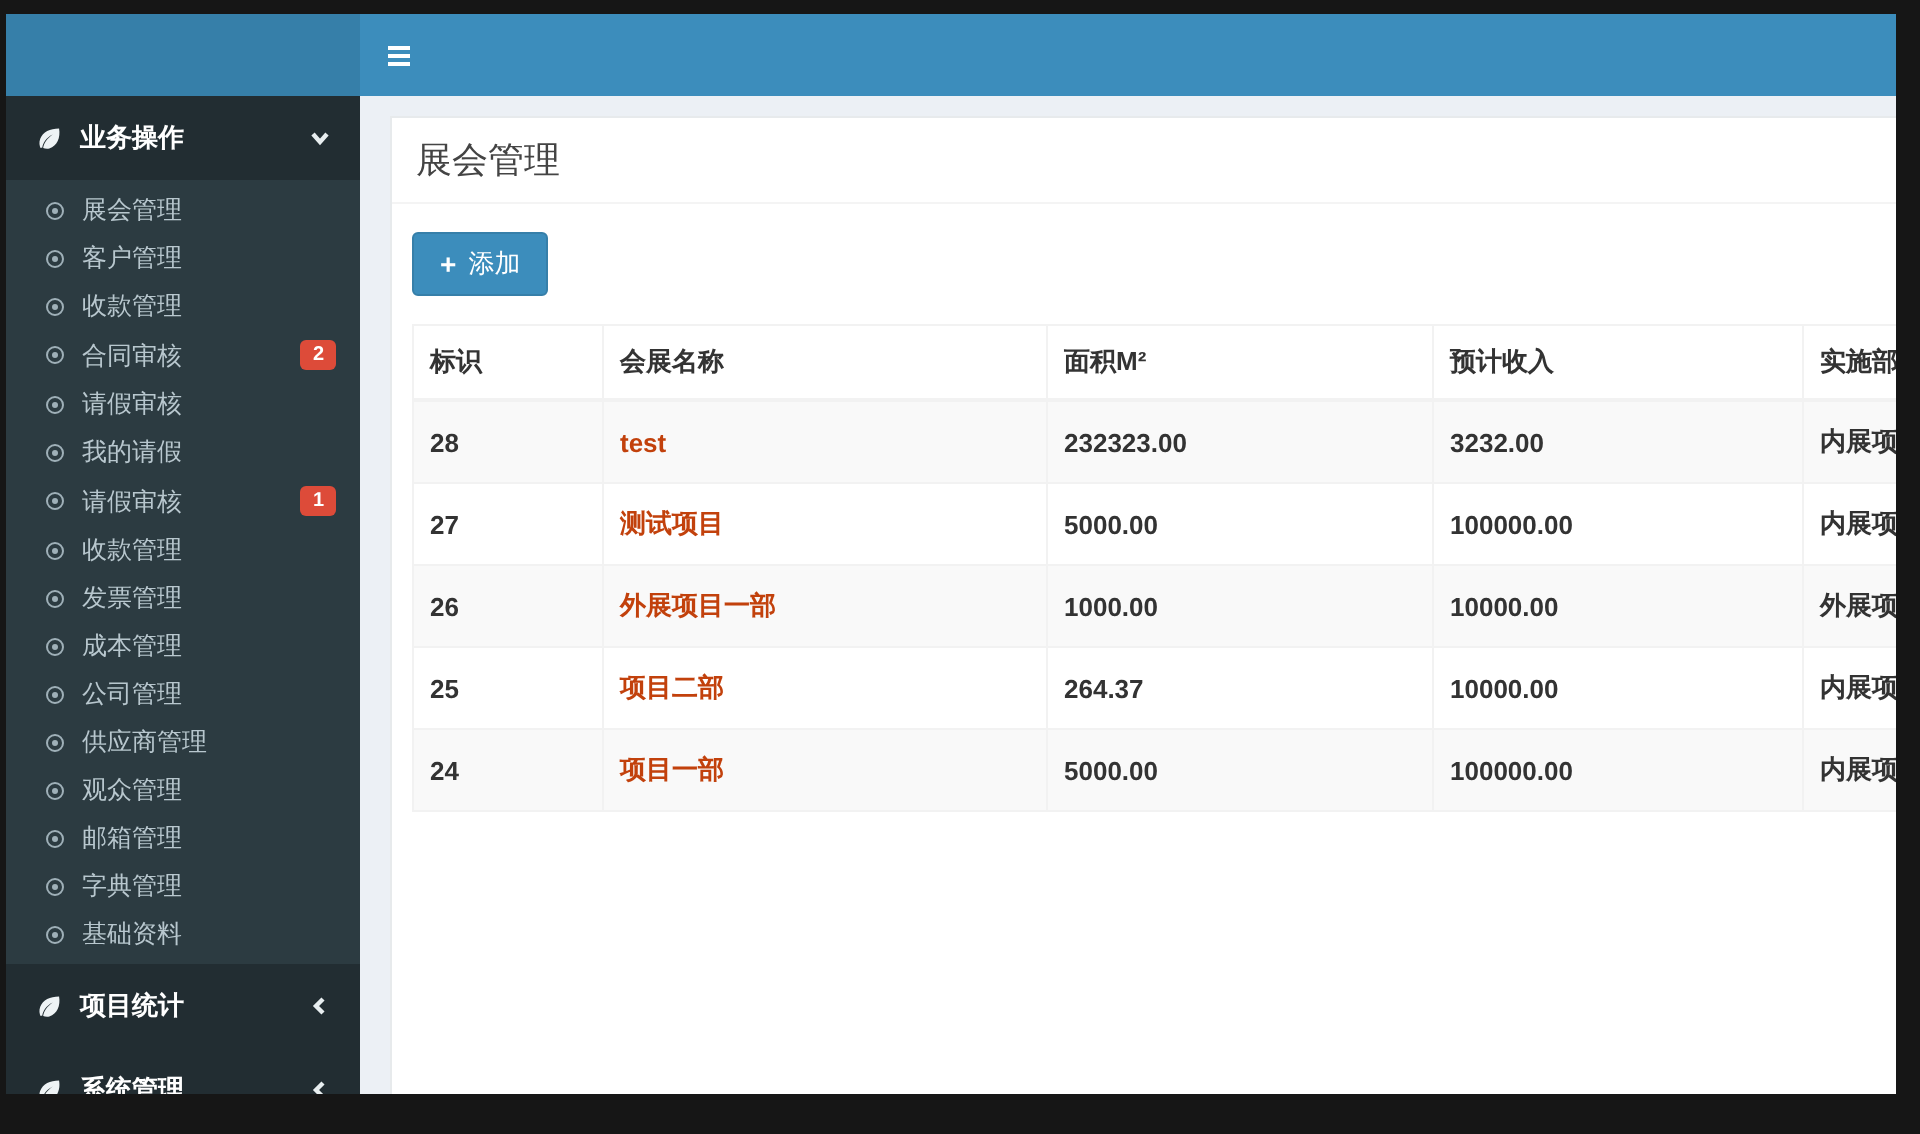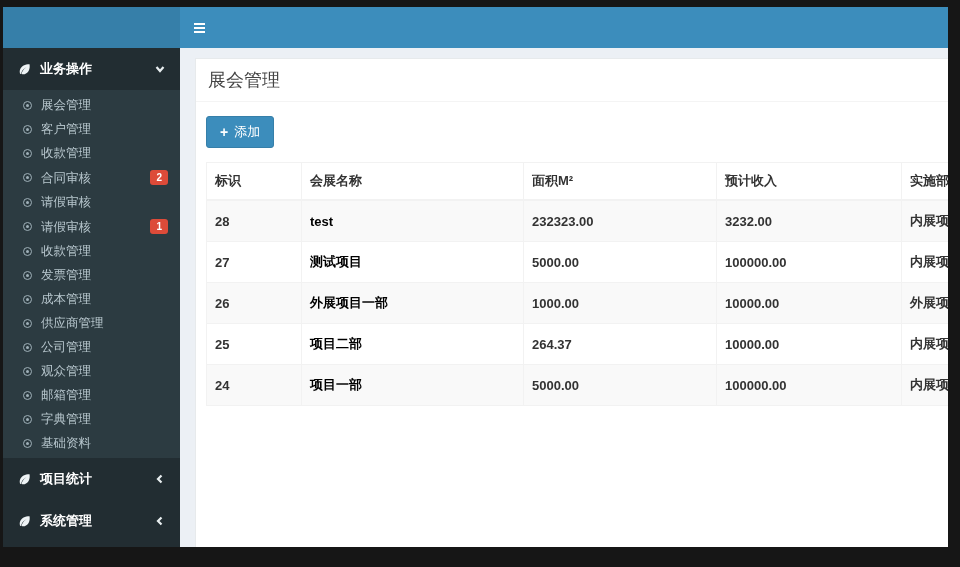"我的请假" div.tv-item { html: none -> <div> <span></span> <span>我的请假</span> </div> }
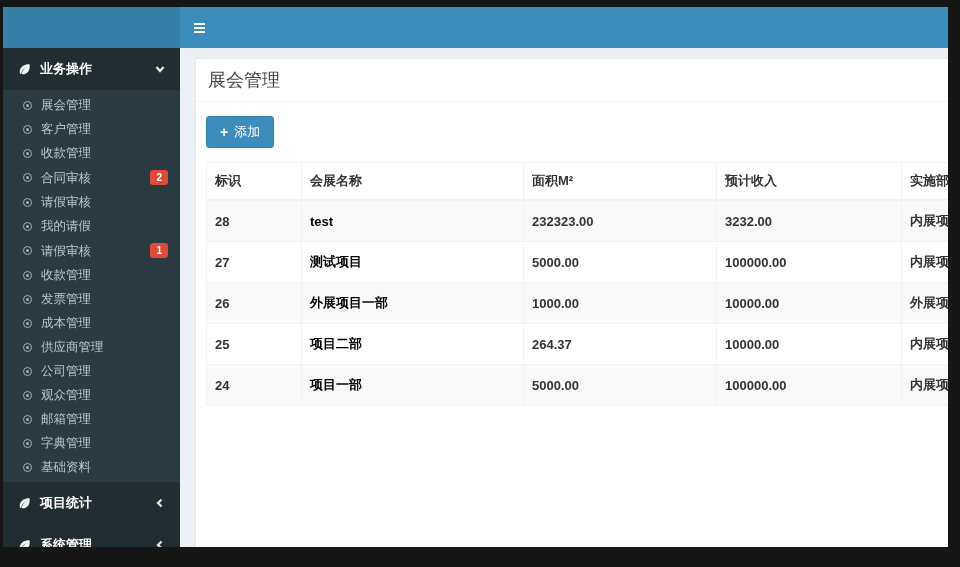"test" a.name-link { color: #000000 -> #c2410c }
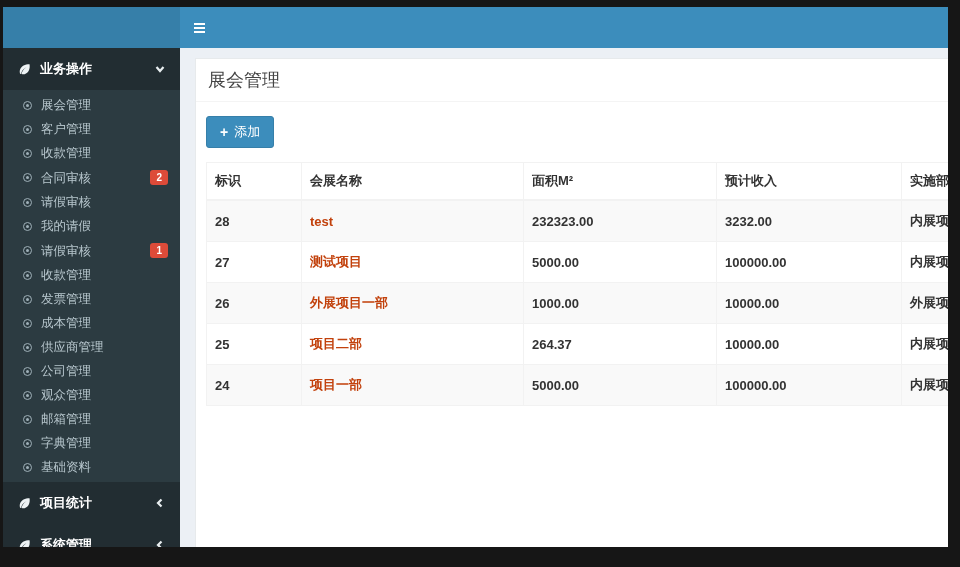"供应商管理" div.tv-item { order: before "公司管理" -> after "公司管理" }
